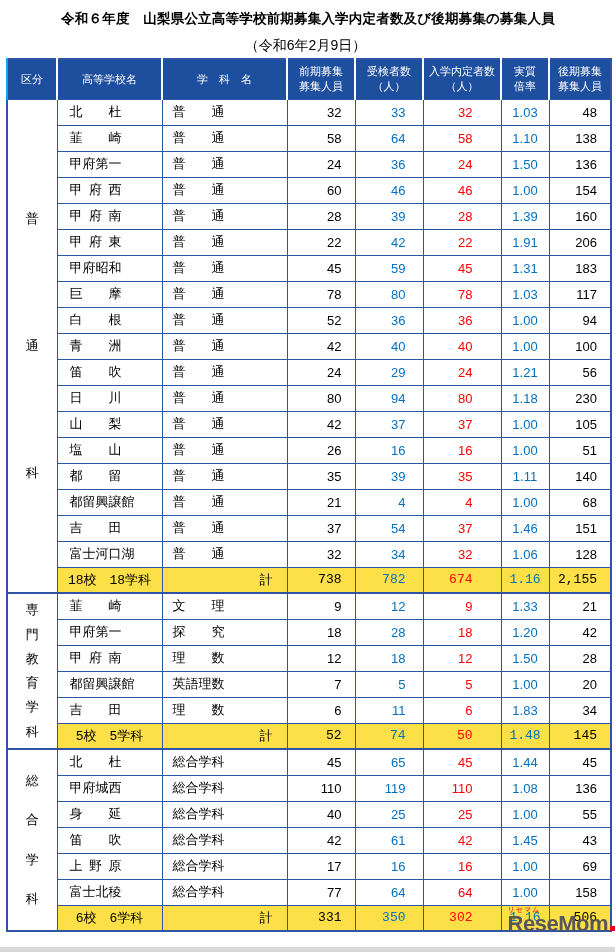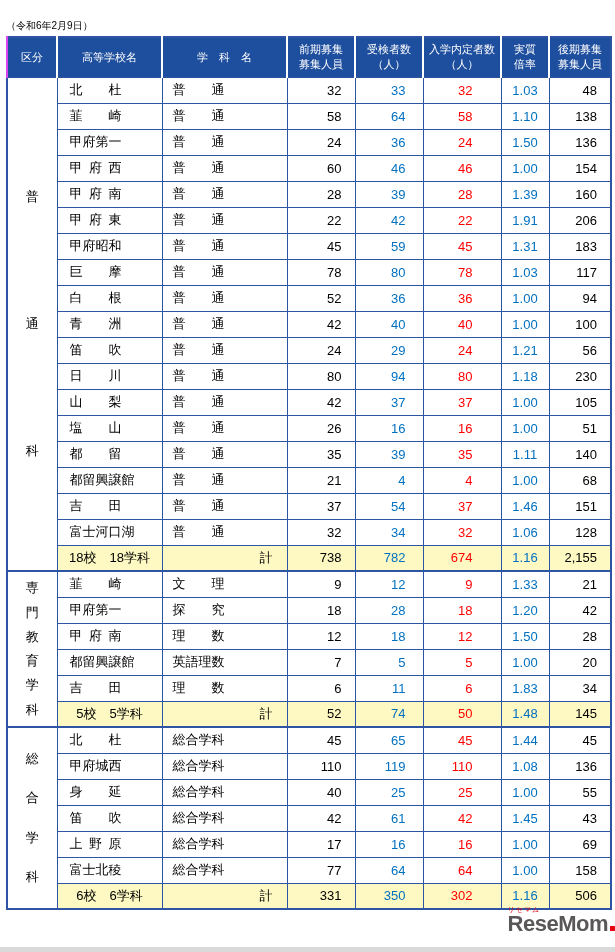"令和６年度 山梨県公立高等学校前期募集入学内定者数及び後期募集の募集人員" div.title { html: none -> <div>令和６年度 山梨県公立高等学校前期募集入学内定者数及び後期募集の募集人員</div> }
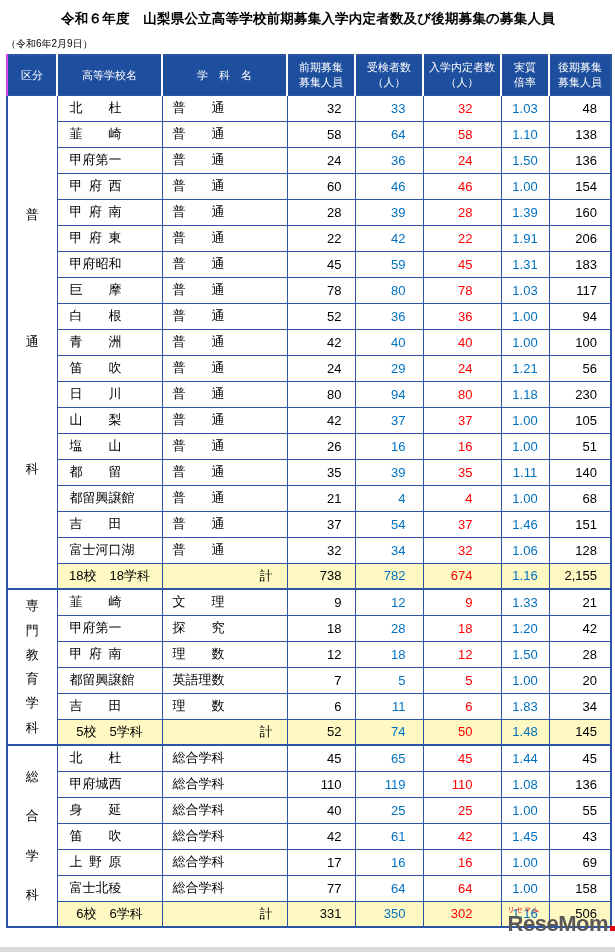"（令和6年2月9日）" .date-note { font-size: 10px -> 14px; text-align: left -> center }
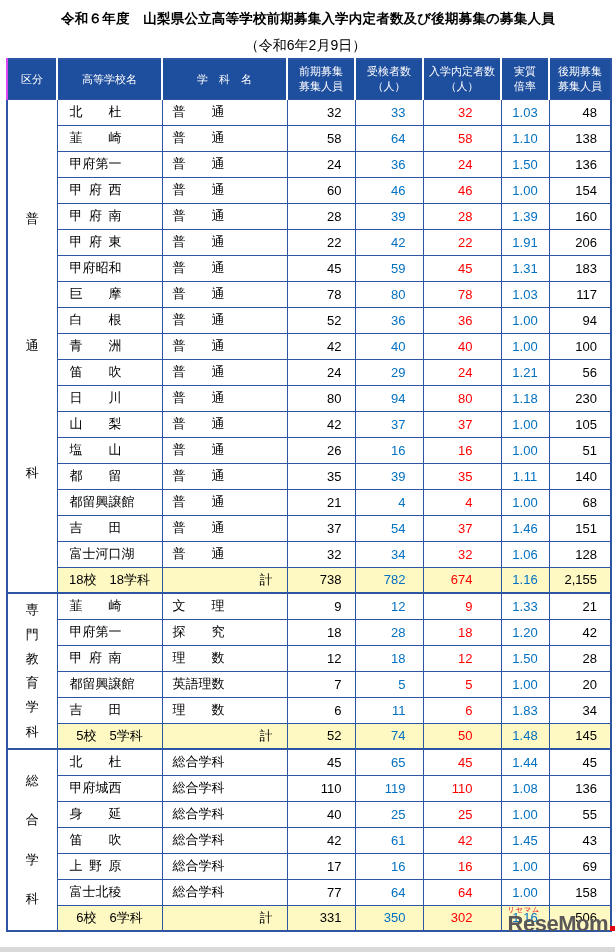"区分" thead th:first-child { border-left: 2px solid #d946ef -> 2px solid #0ea5e9 }
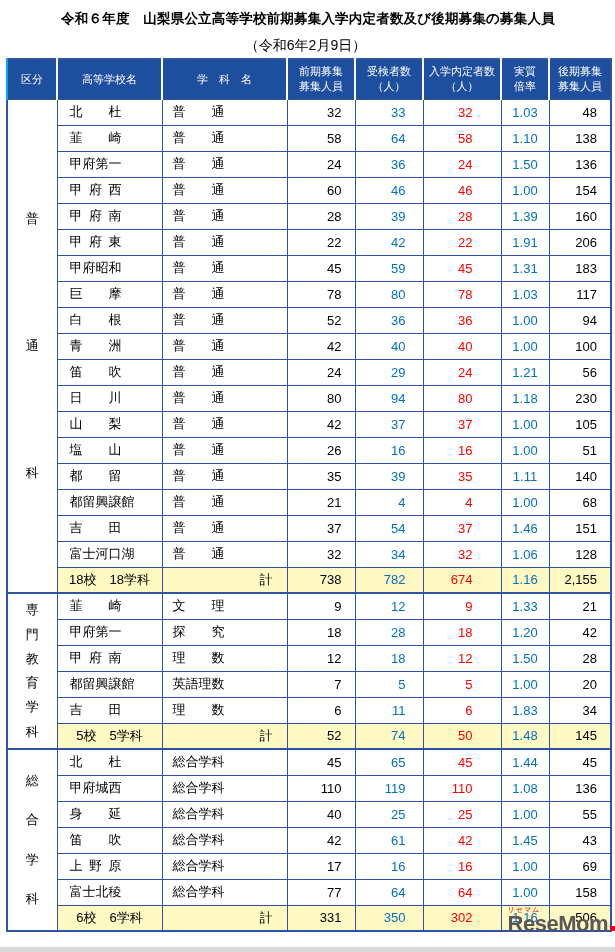"18校 18学科" tr.summary td { background: #fef9c3 -> #fde047; font-family: none -> Liberation Mono, monospace }
